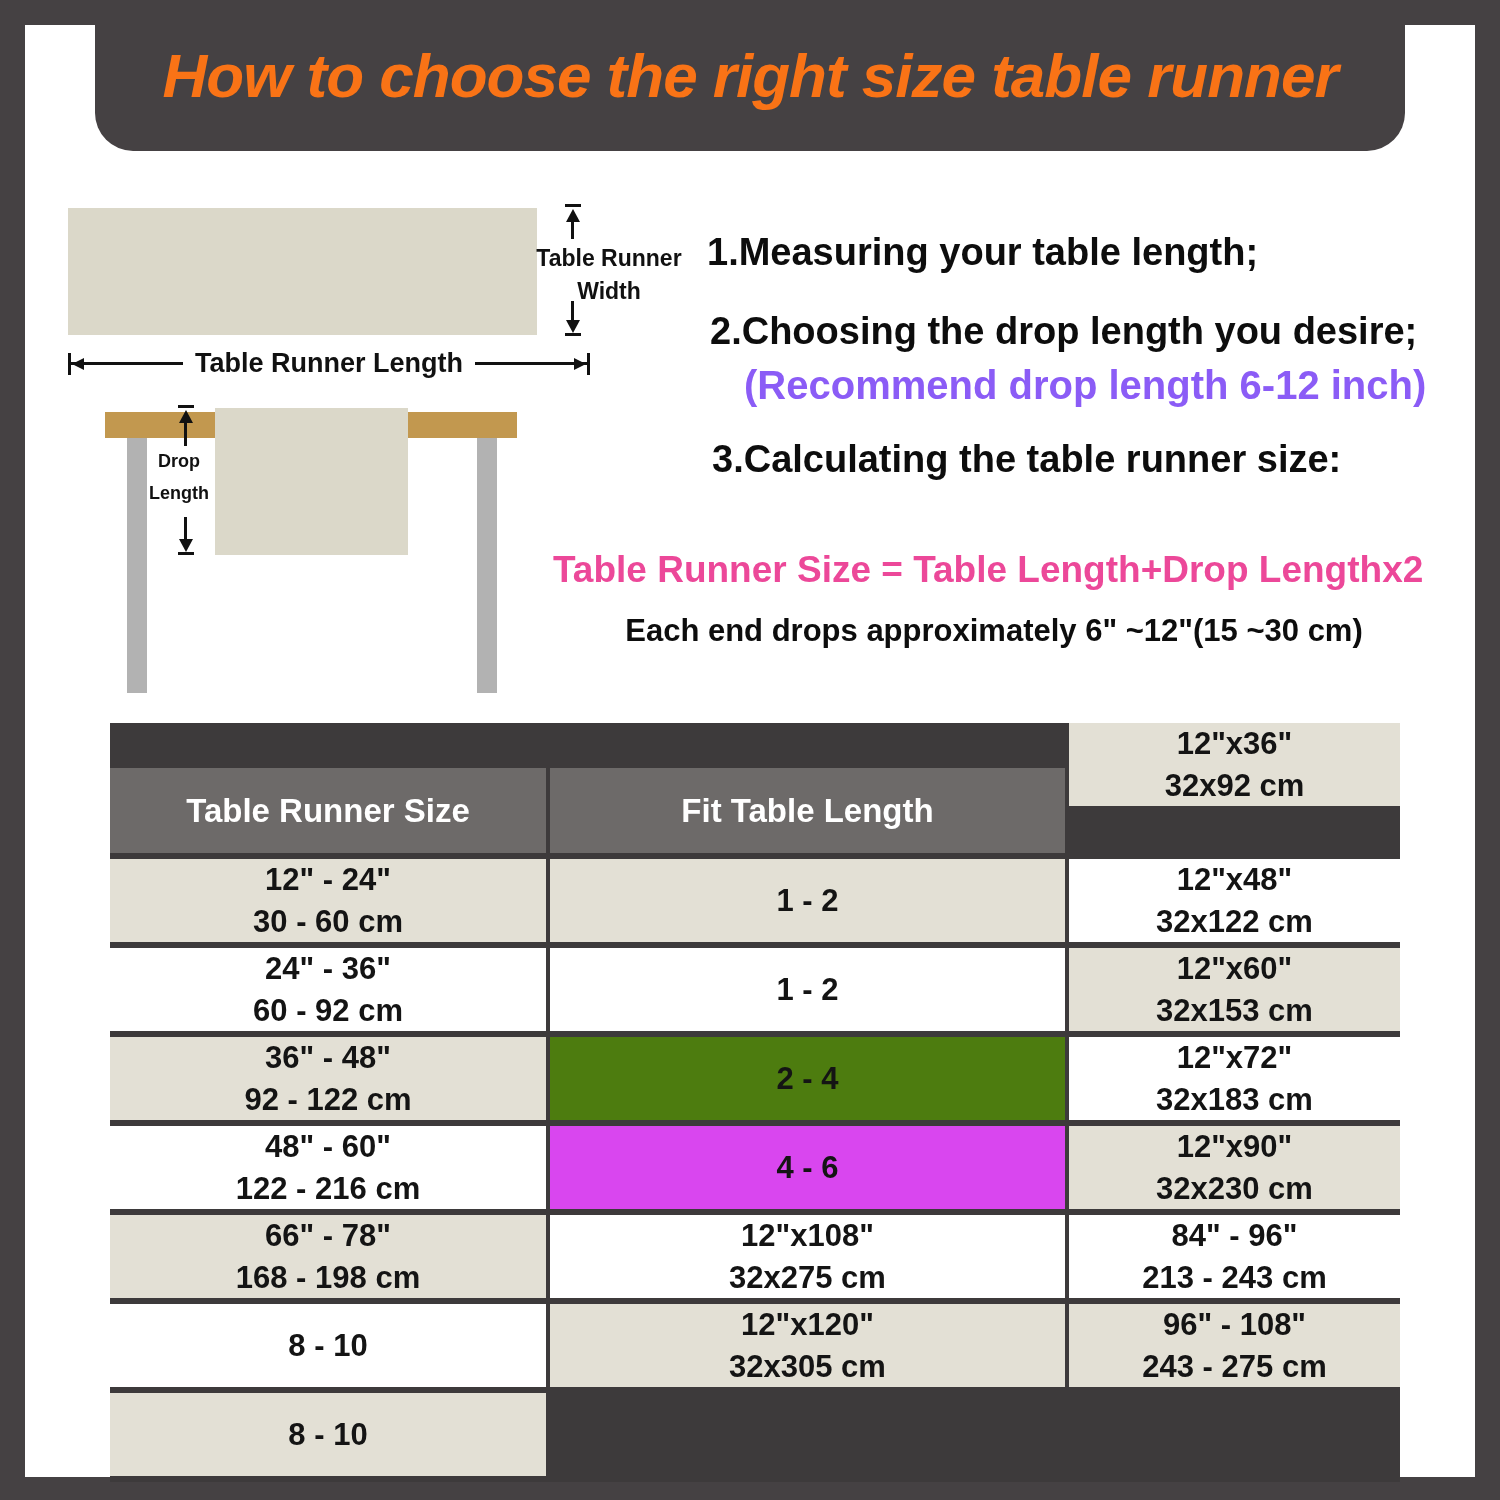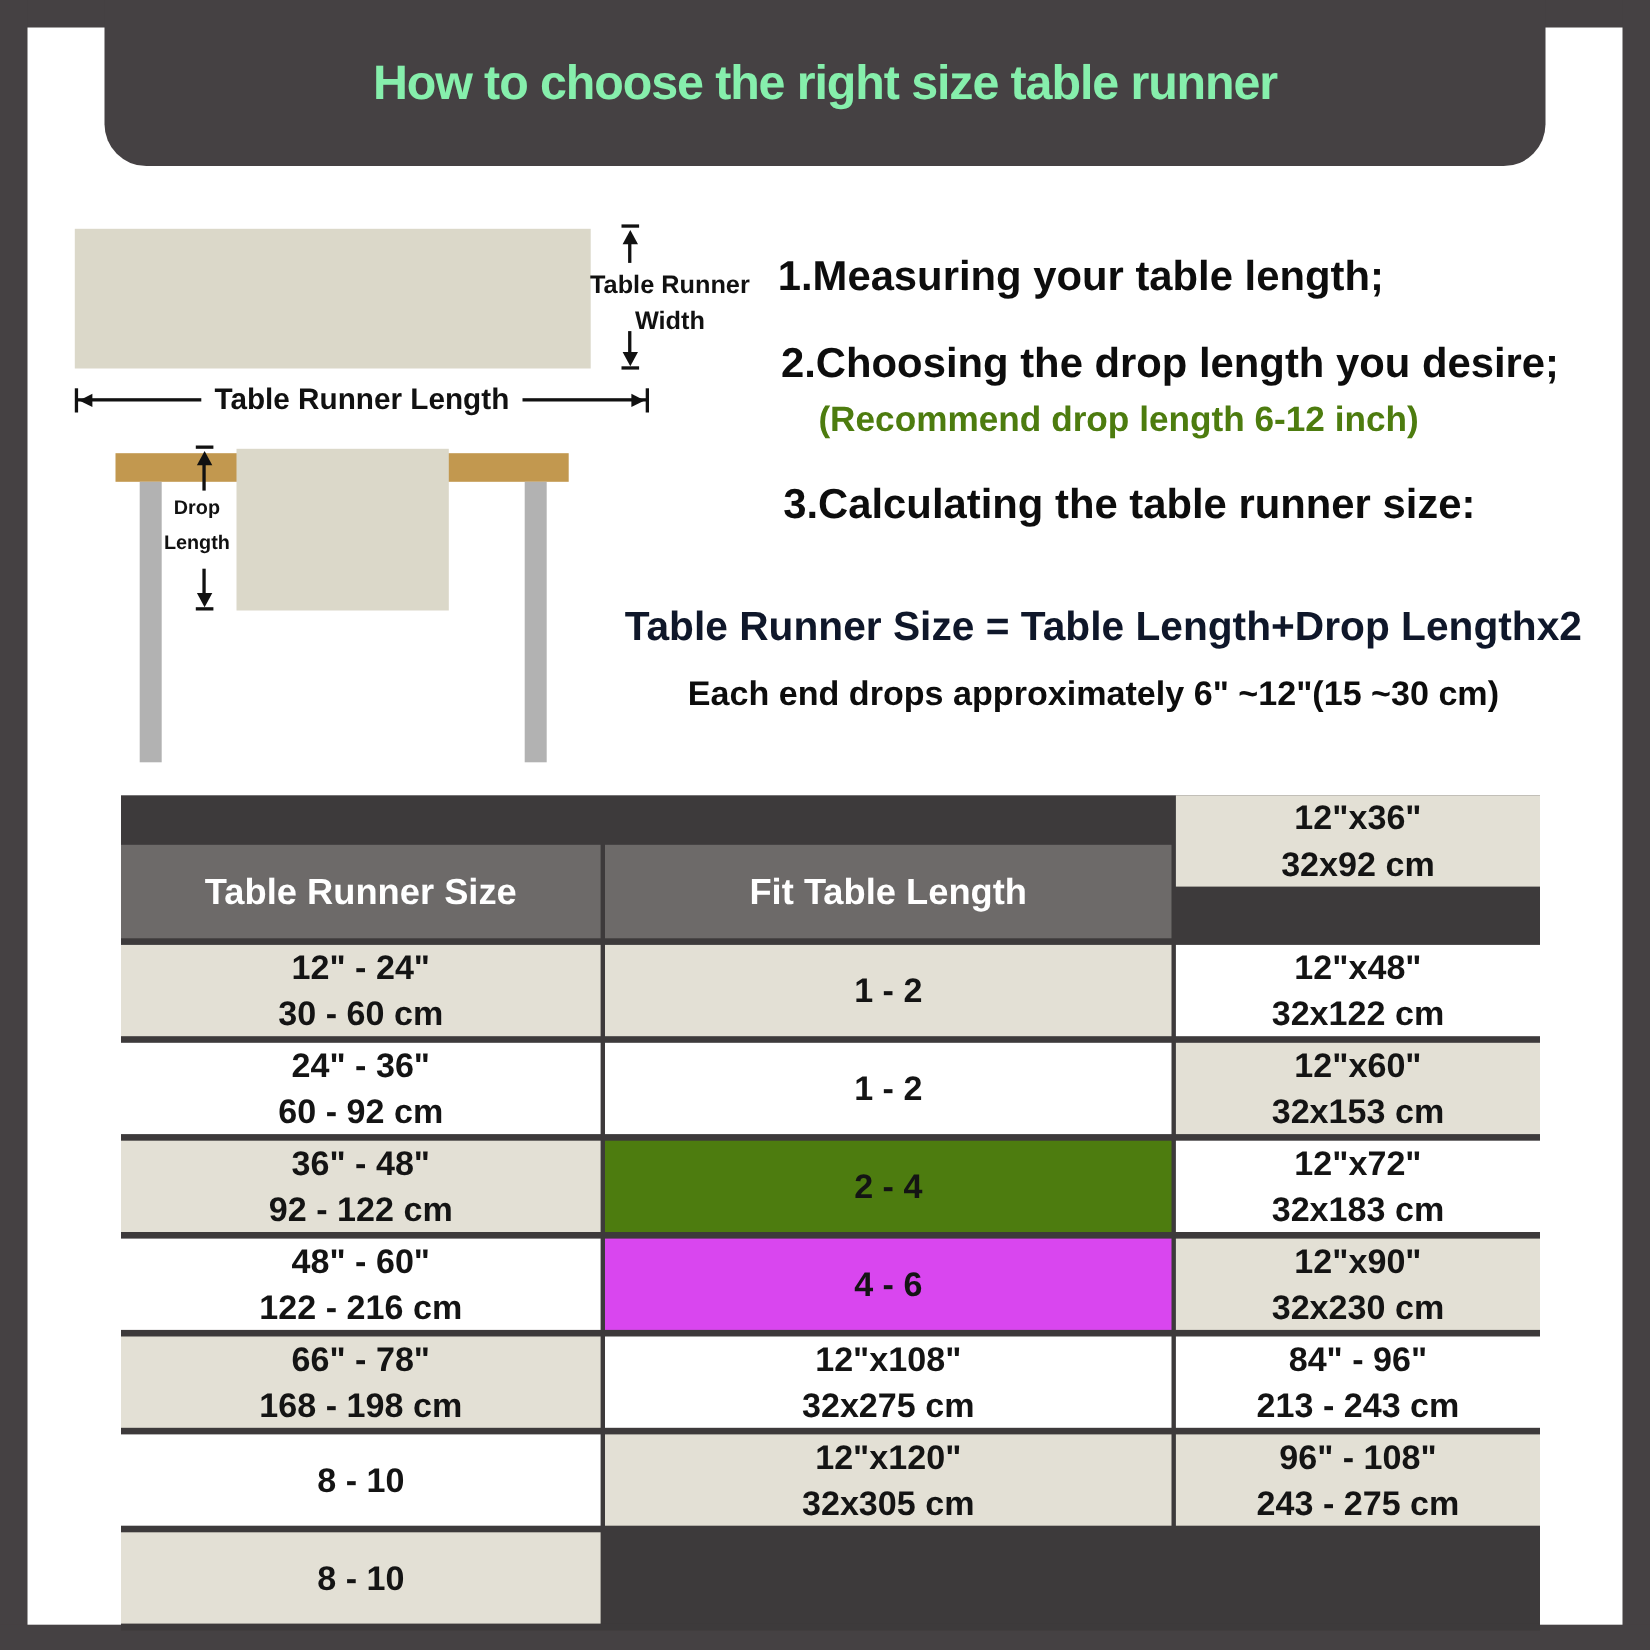"How to choose the right" #banner .title { color: #86efac -> #f97316; font-size: 44px -> 62px; font-style: none -> italic }
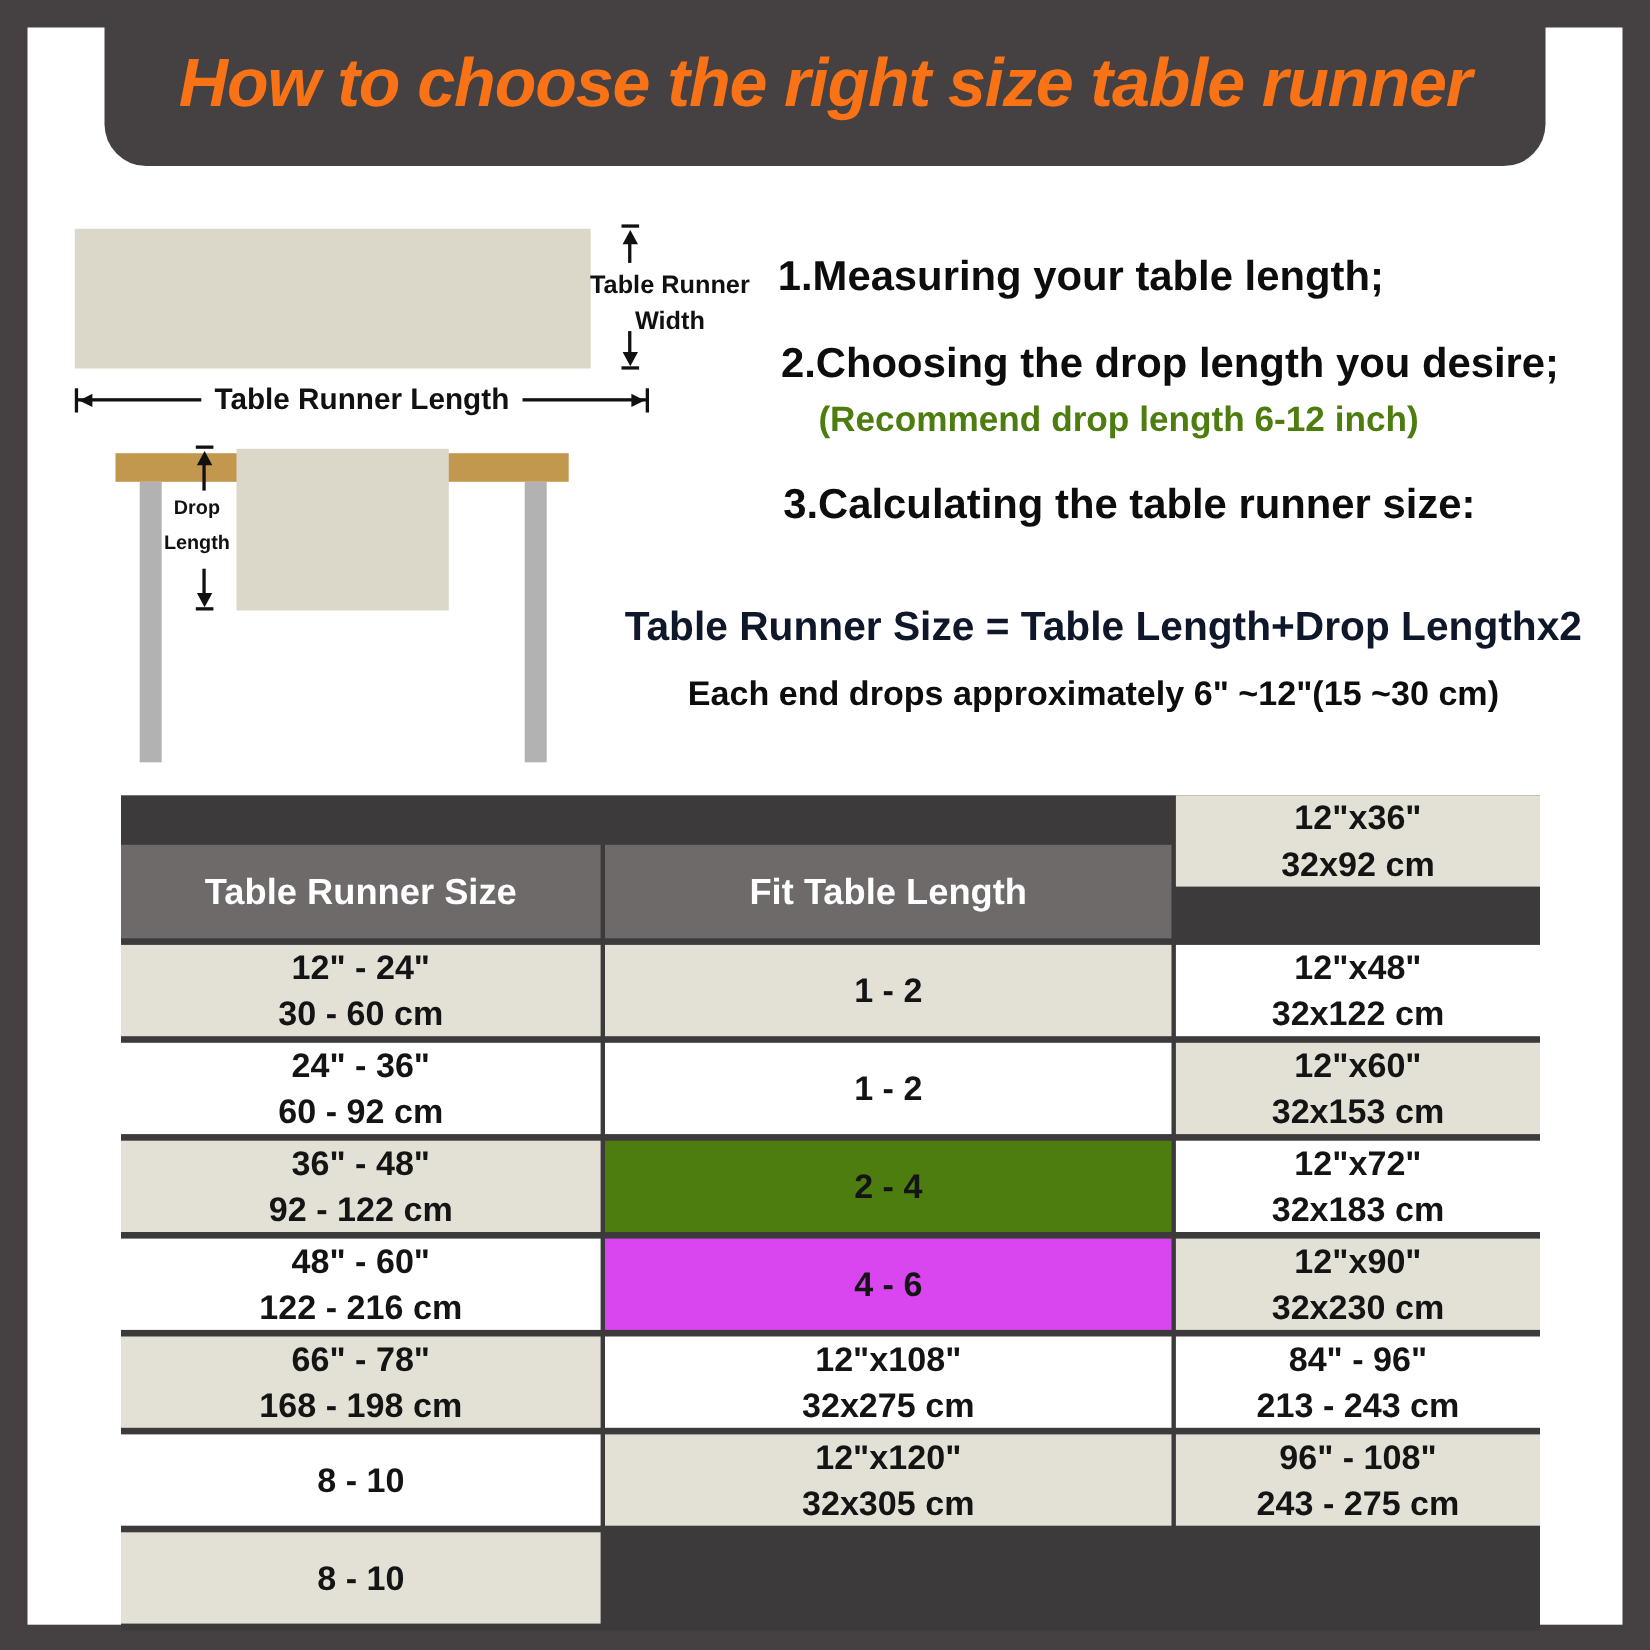"(Recommend drop length 6-12 inch)" .note { color: #4d7c0f -> #8b5cf6; font-size: 32px -> 40px }
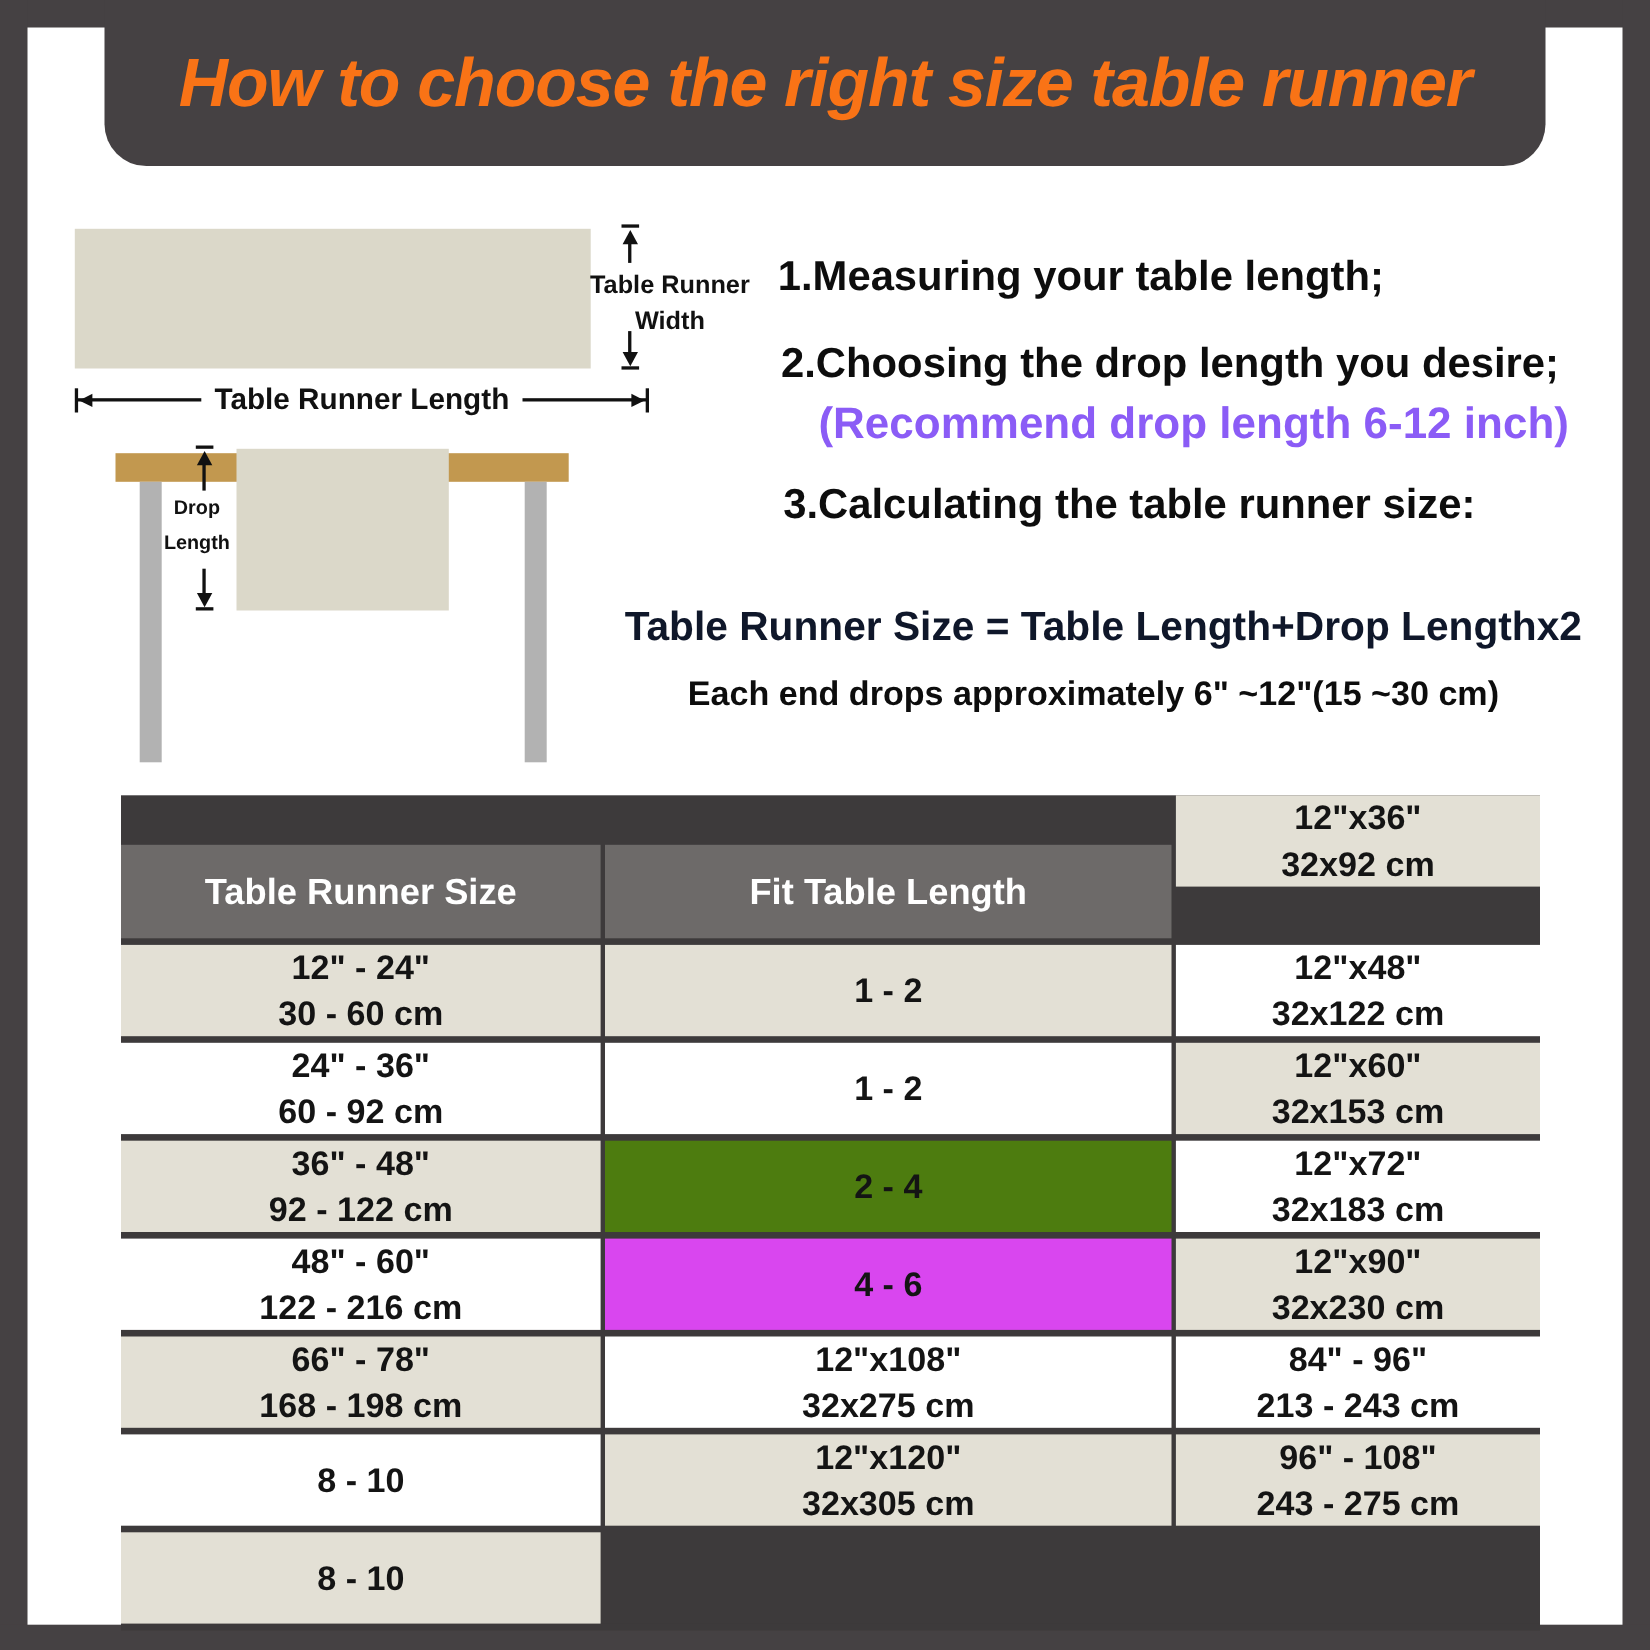"Table Runner Size = Table" #formula { color: #0f172a -> #ec4899; text-align: center -> left }
